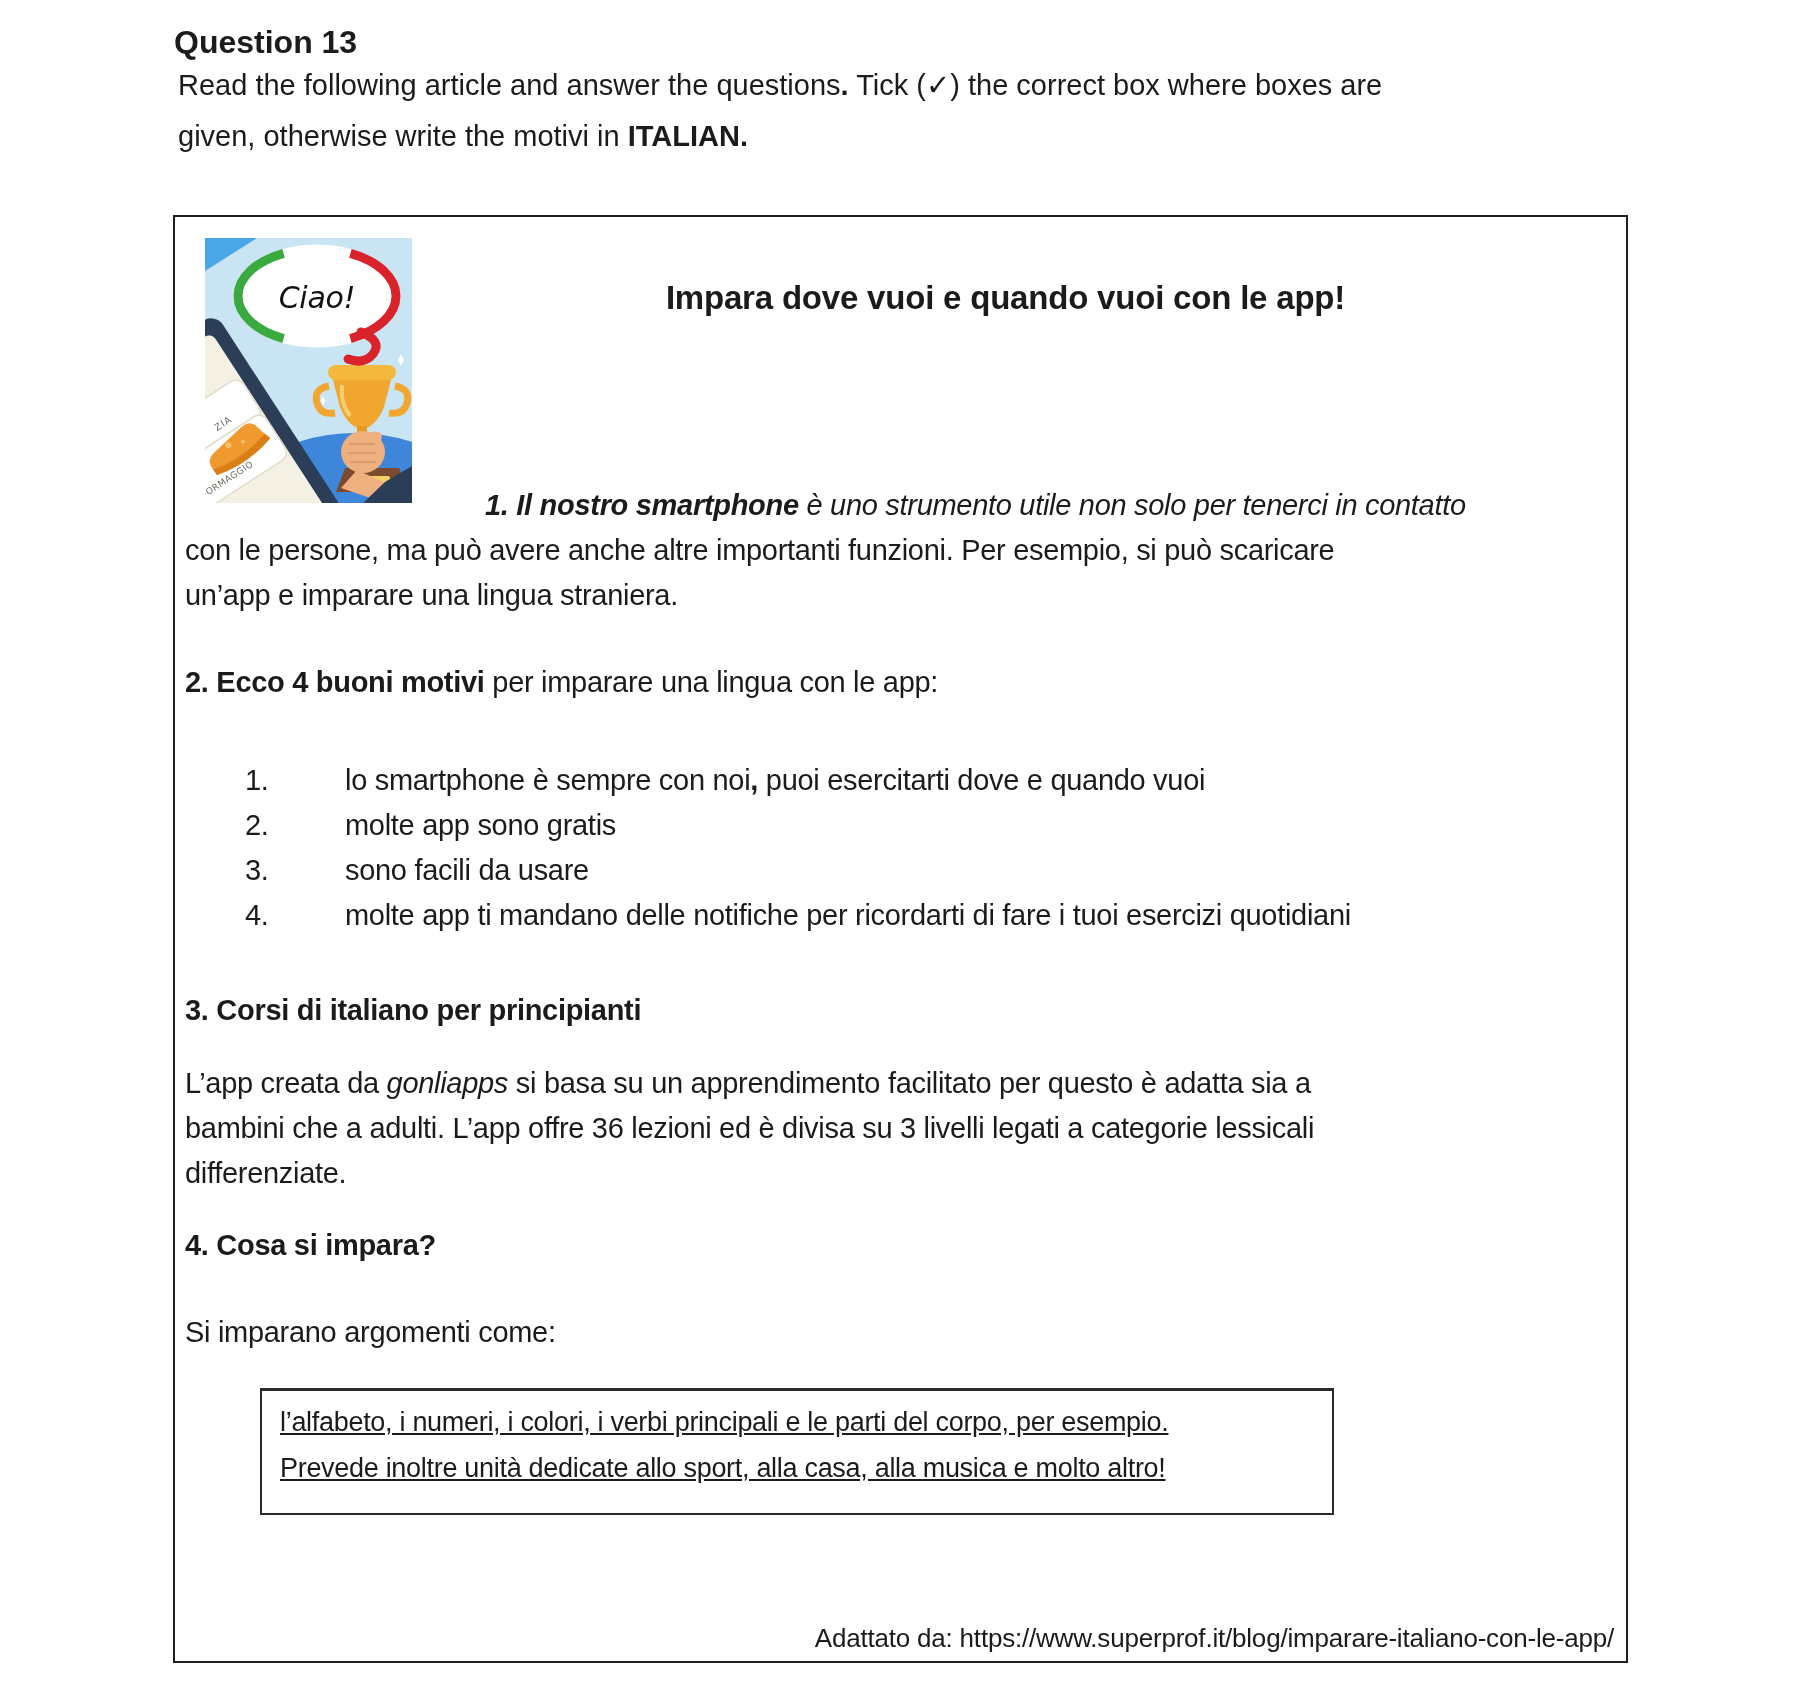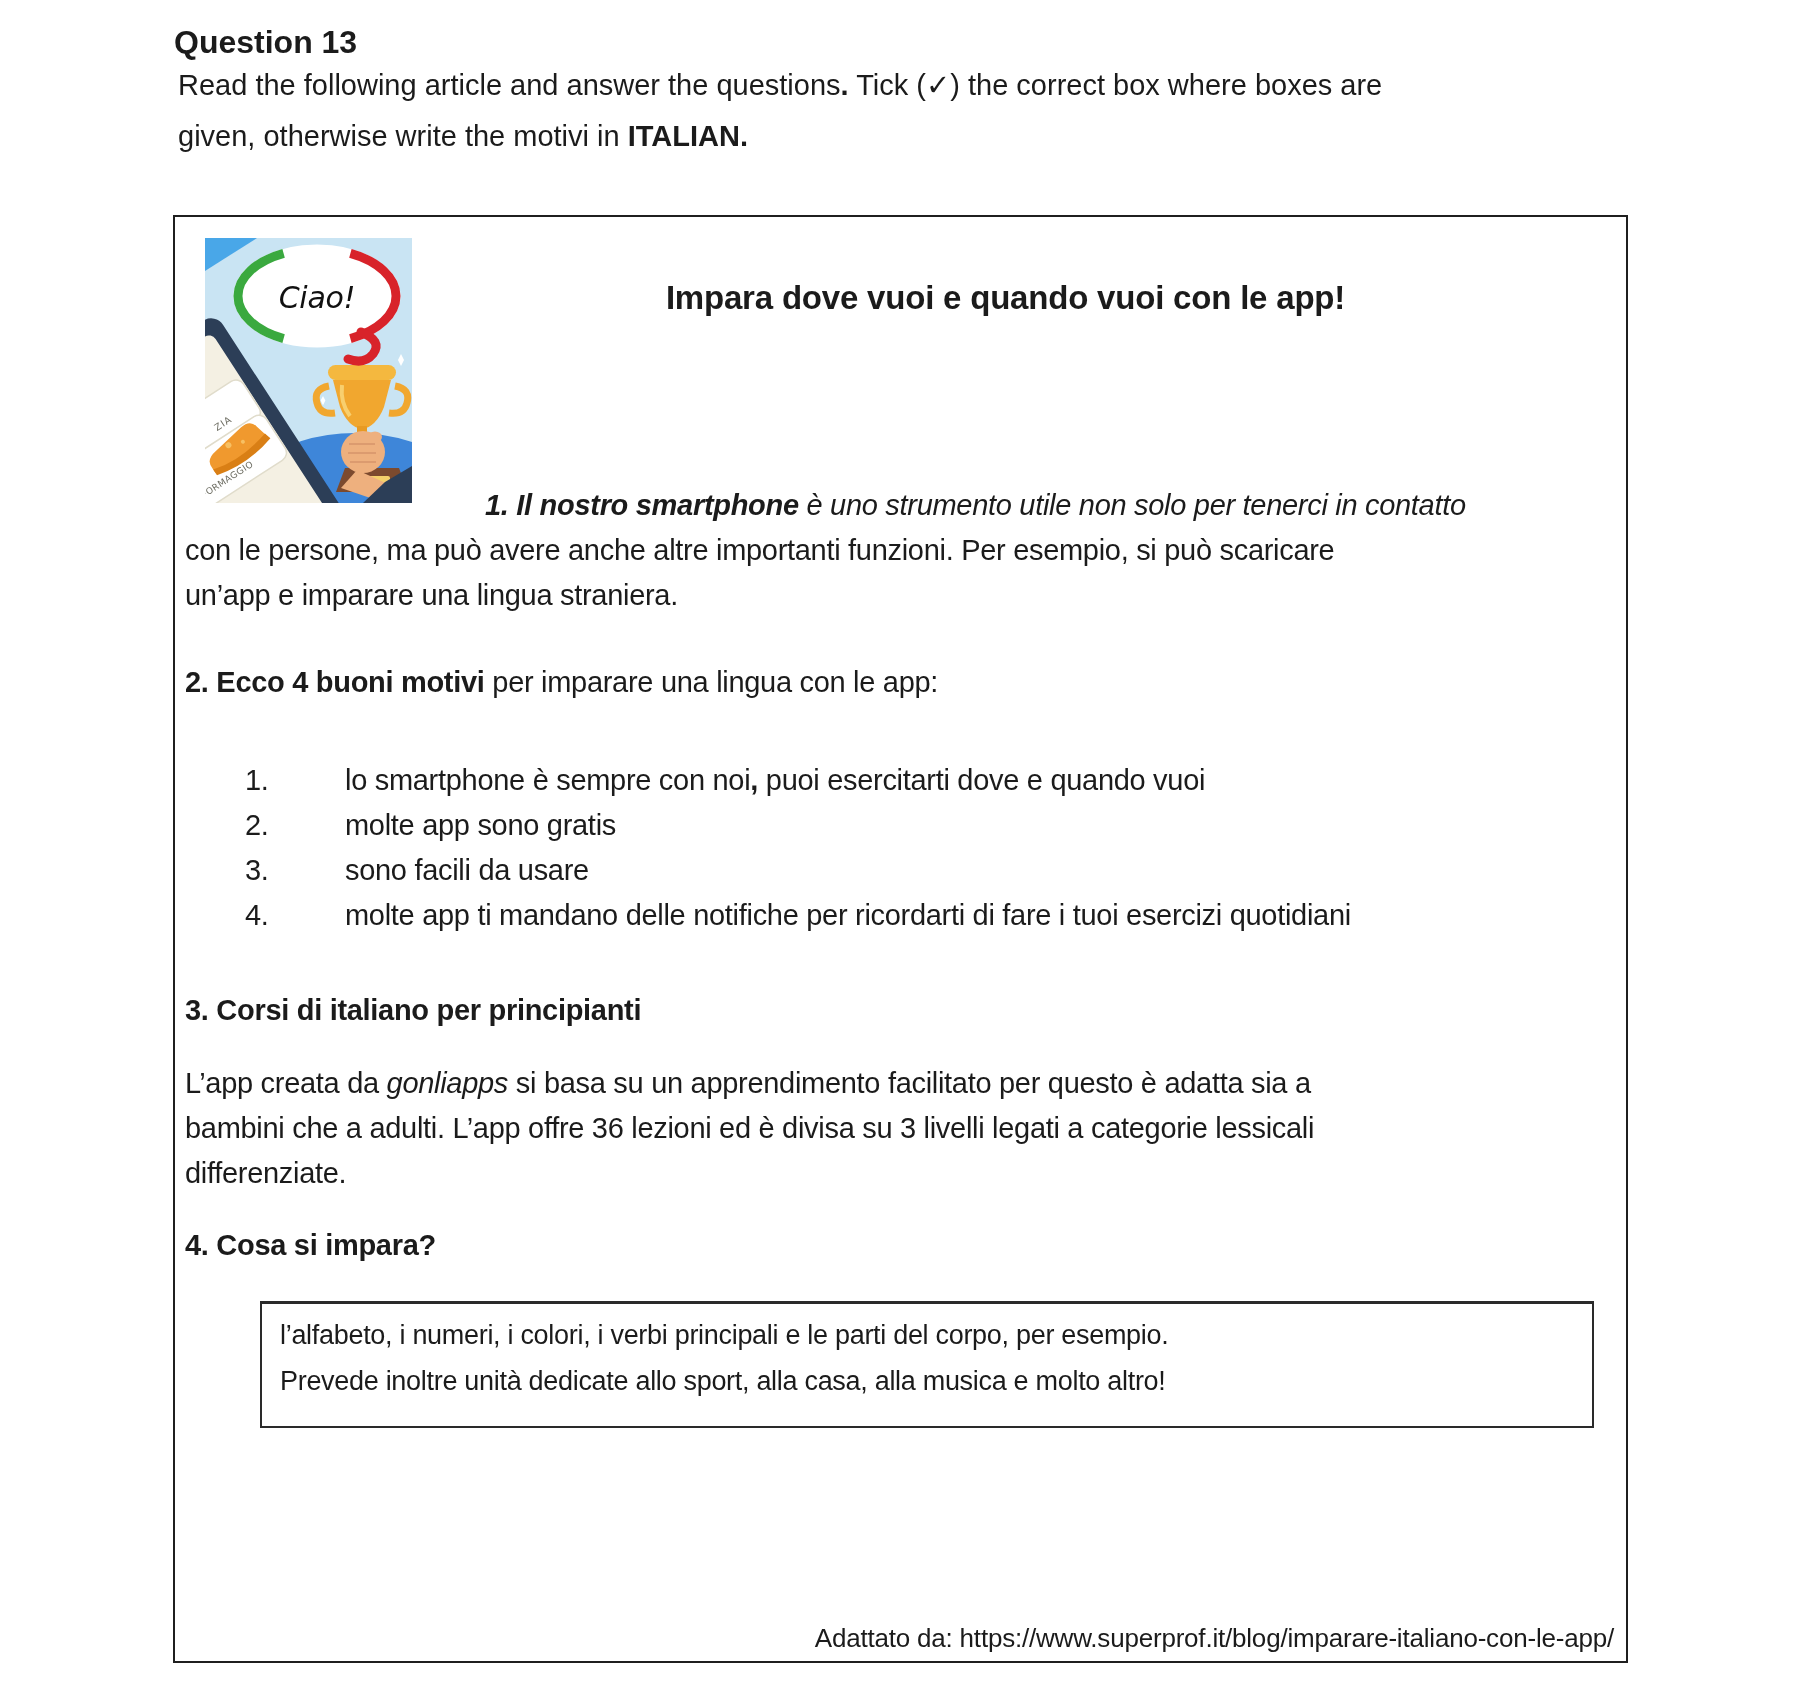"Si imparano argomenti come:" div.p4 { html: none -> <div>Si imparano argomenti come:</div> }
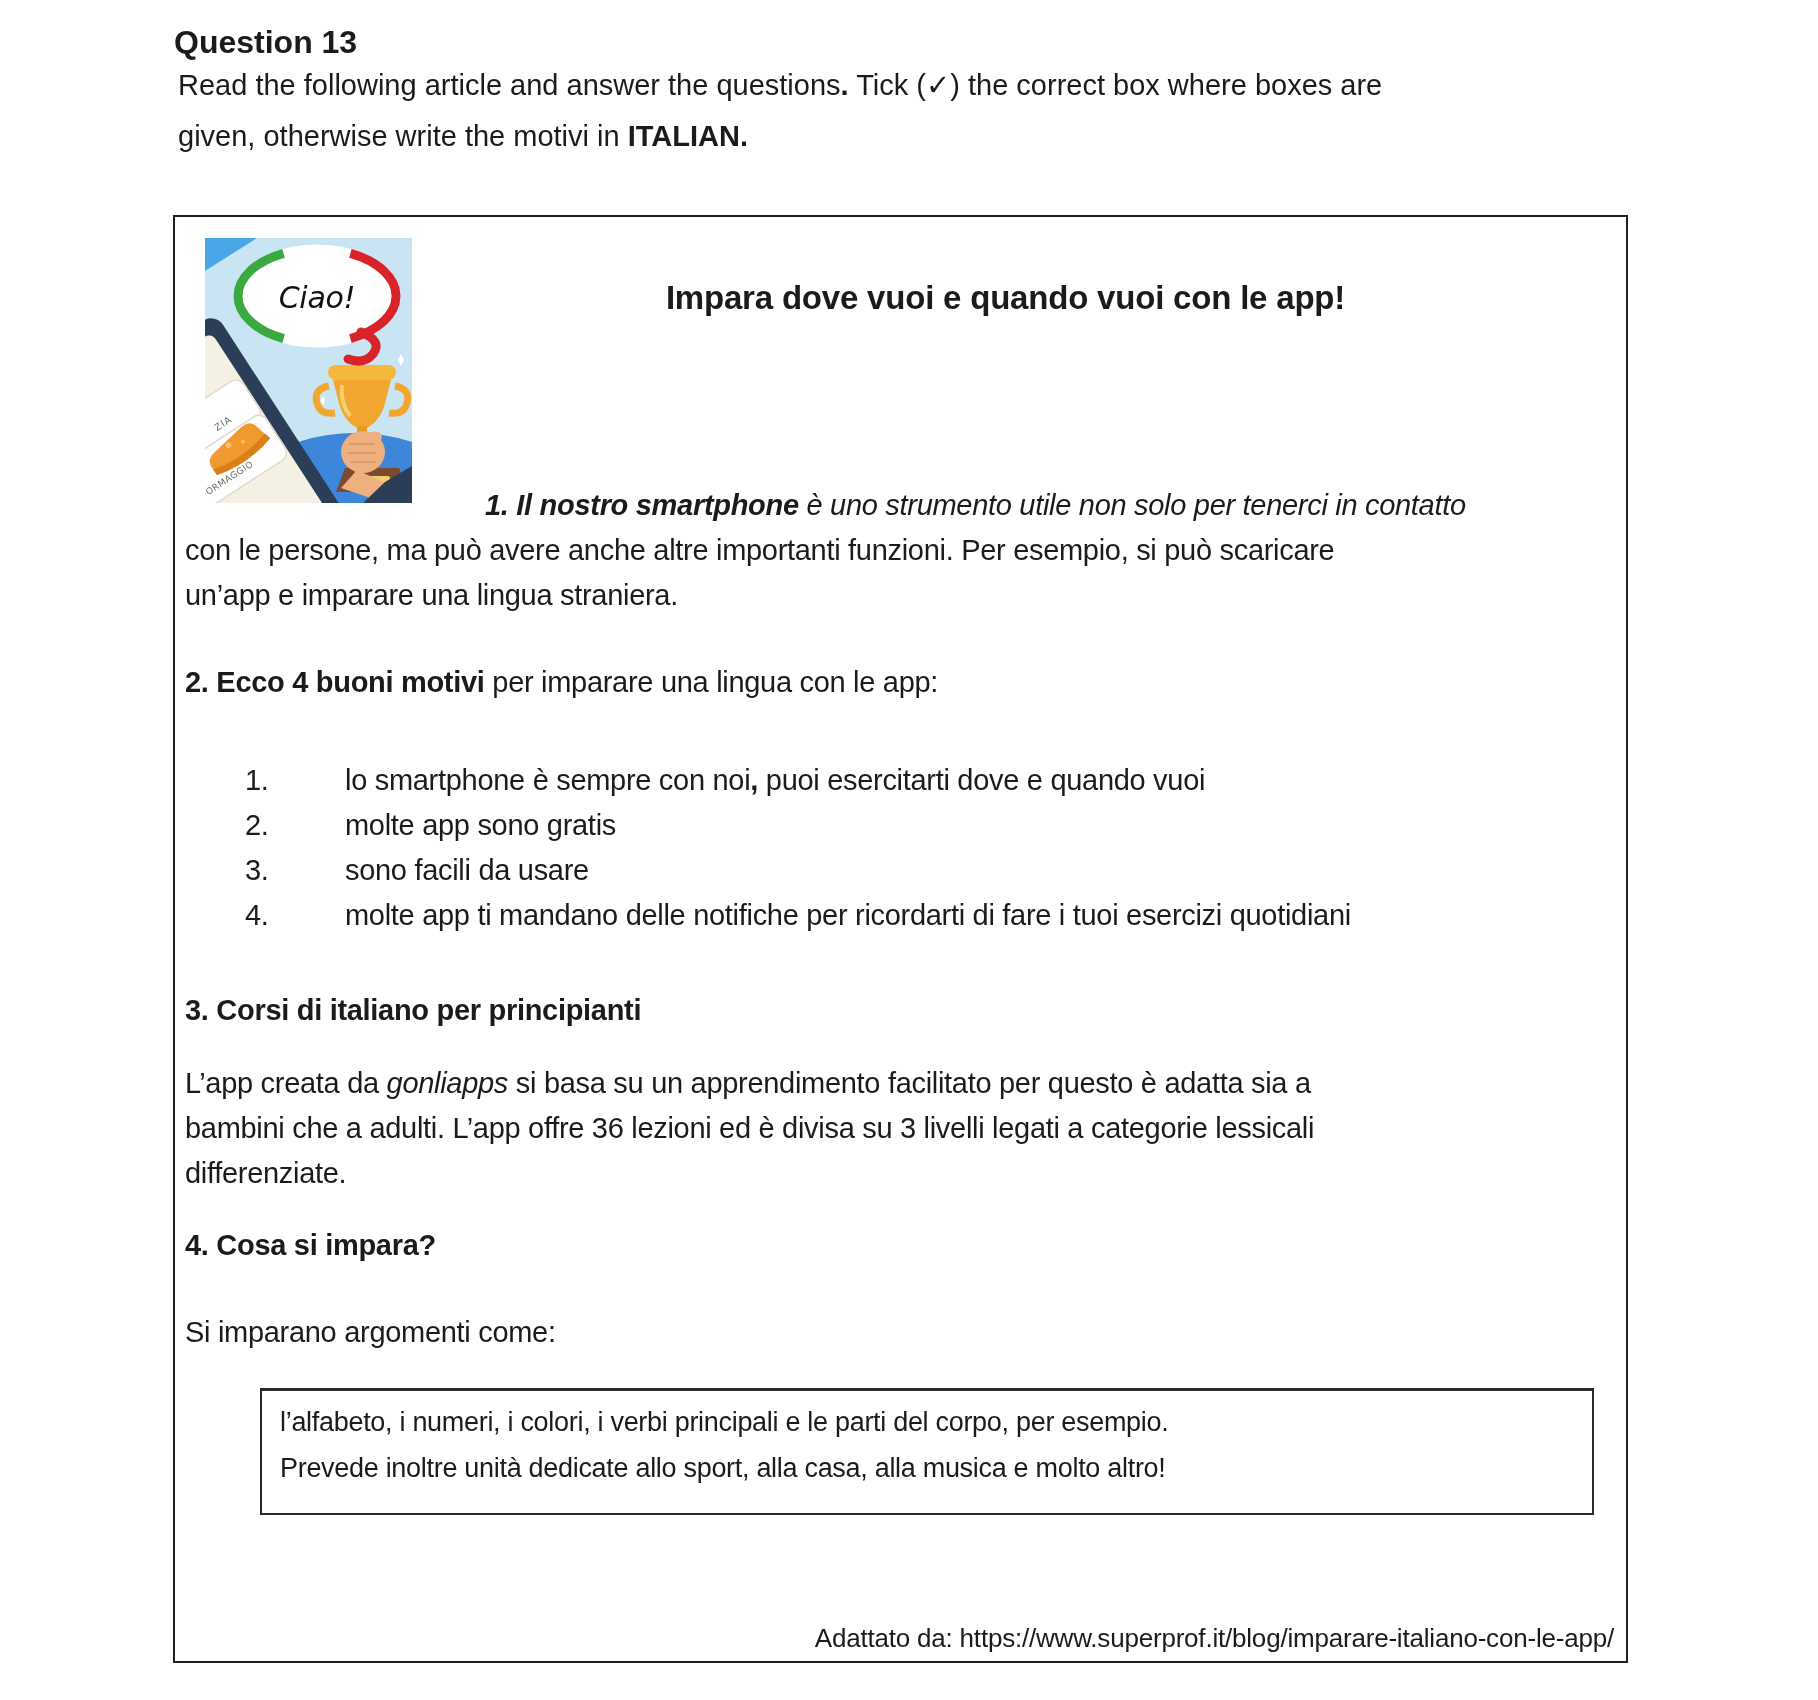"l’alfabeto, i numeri, i colori," .answer-box { text-decoration: none -> underline; width: 1334px -> 1074px }
